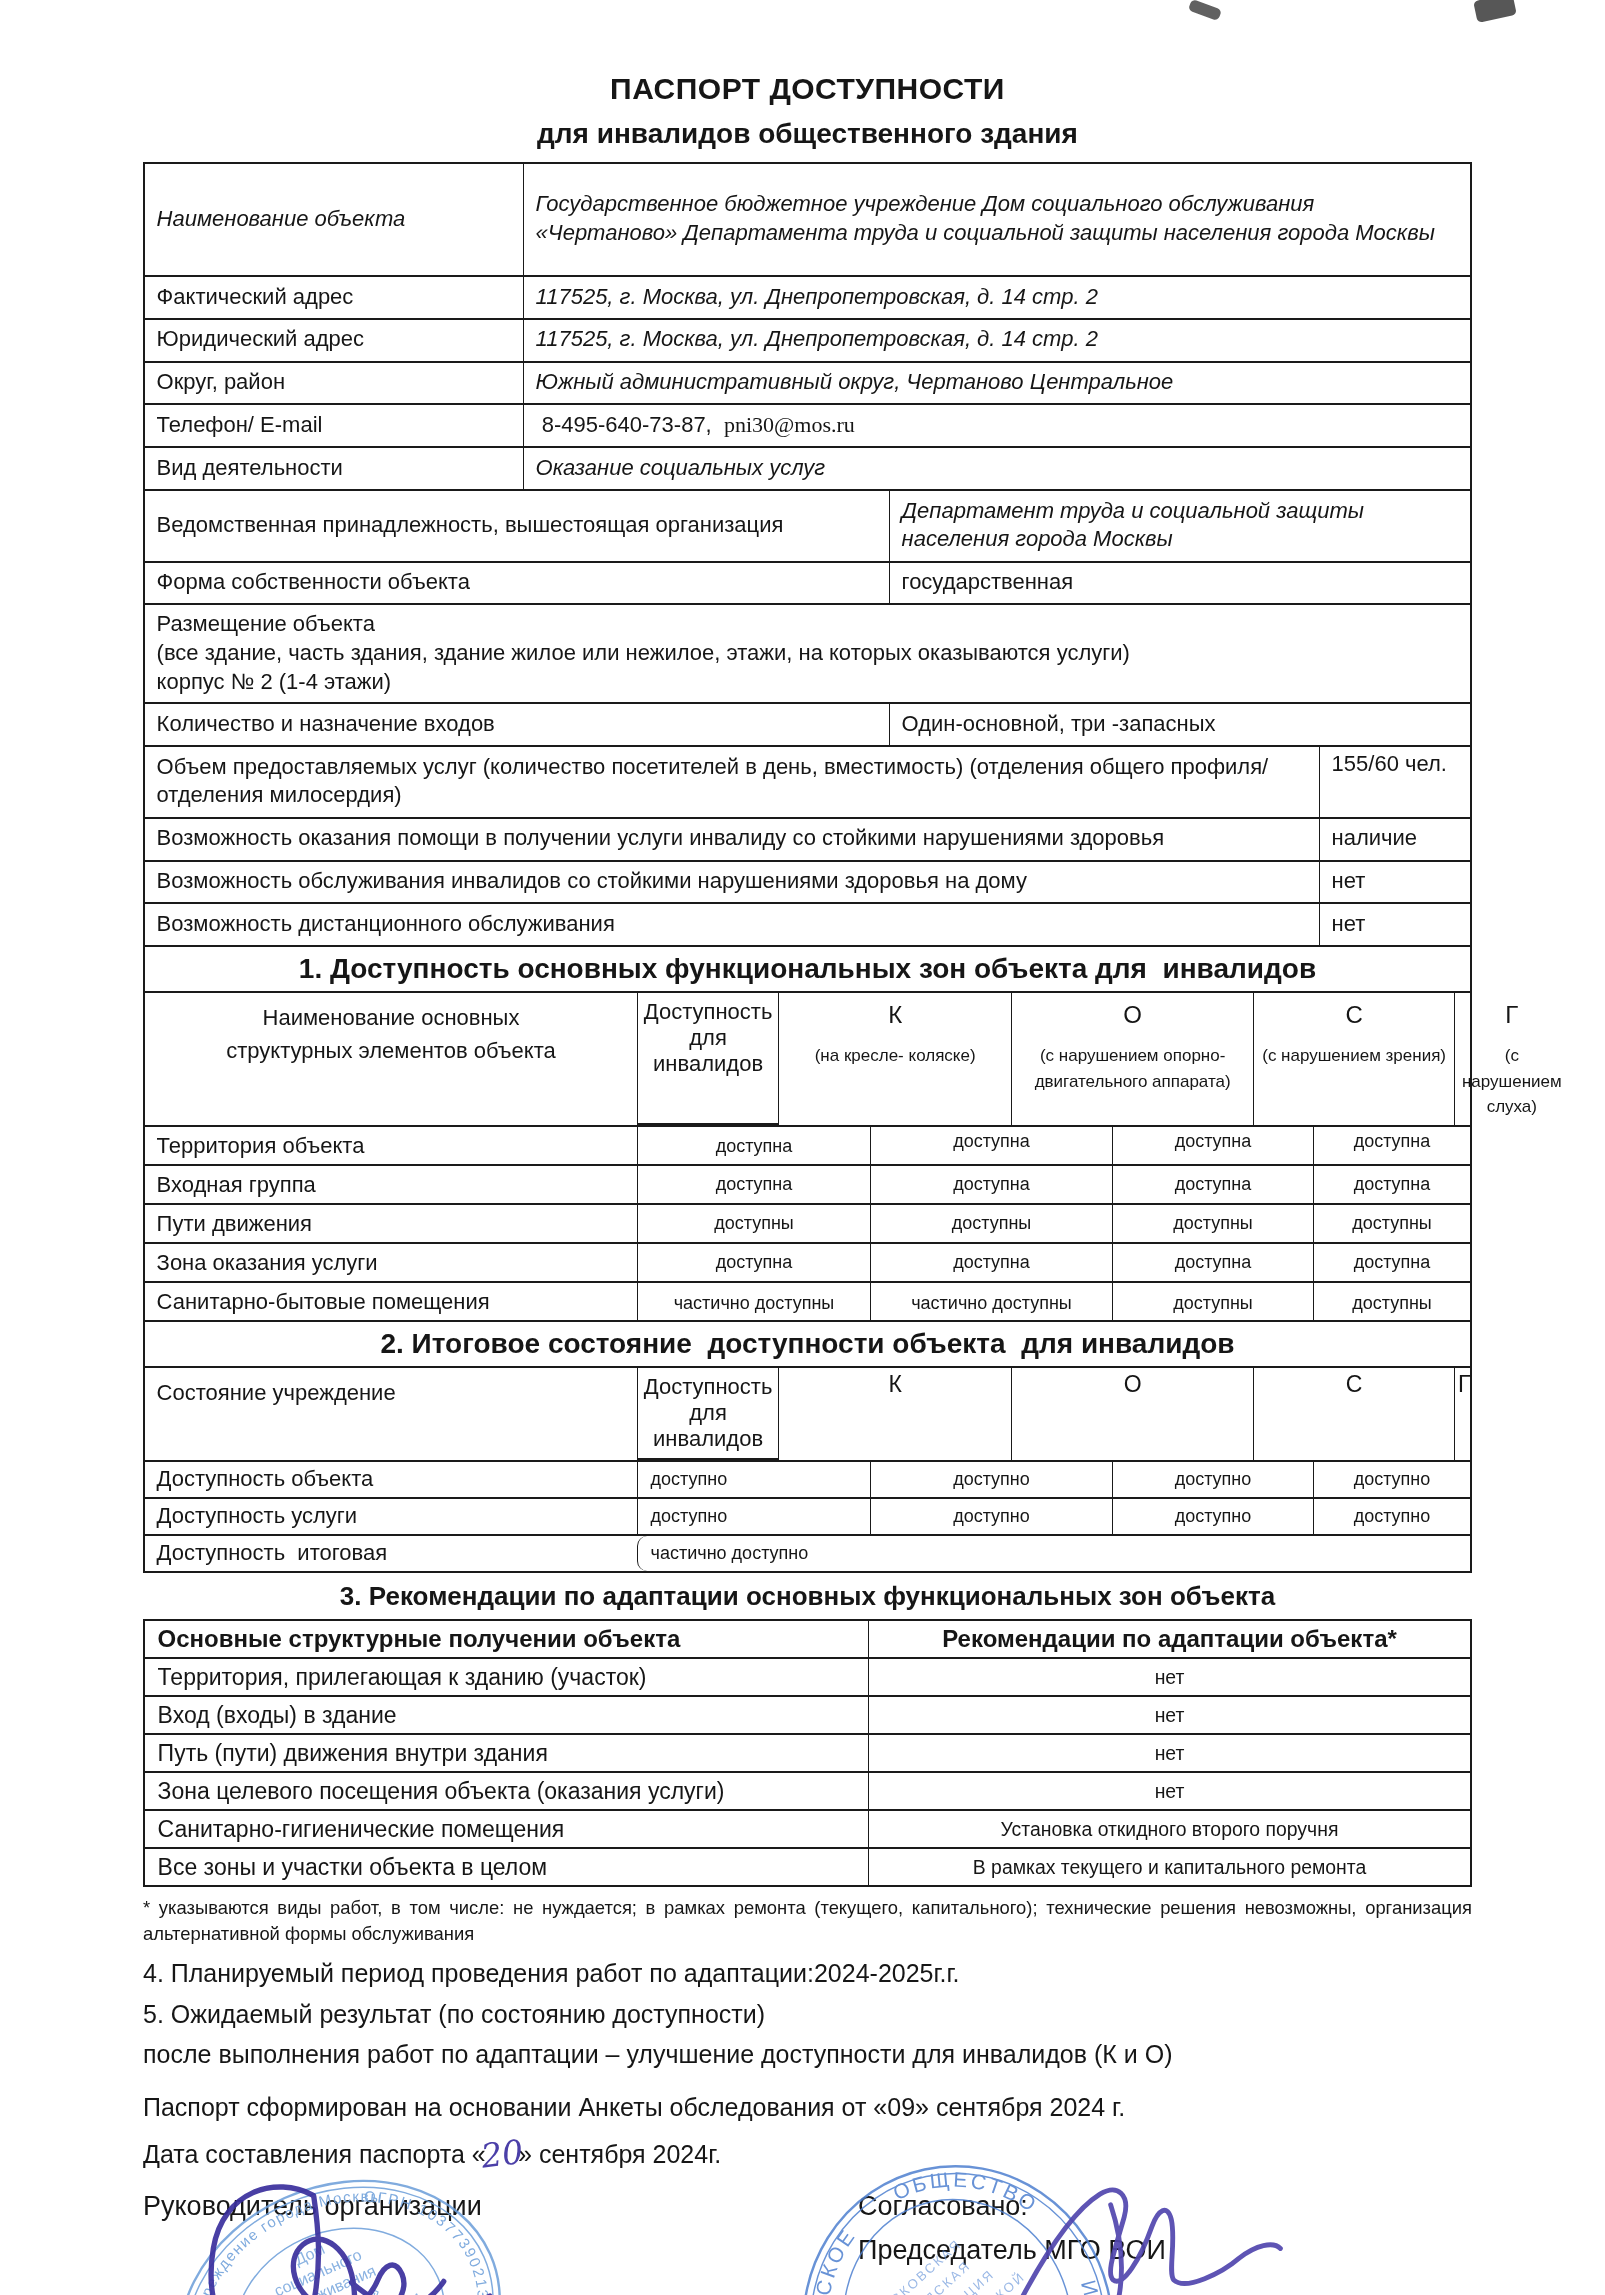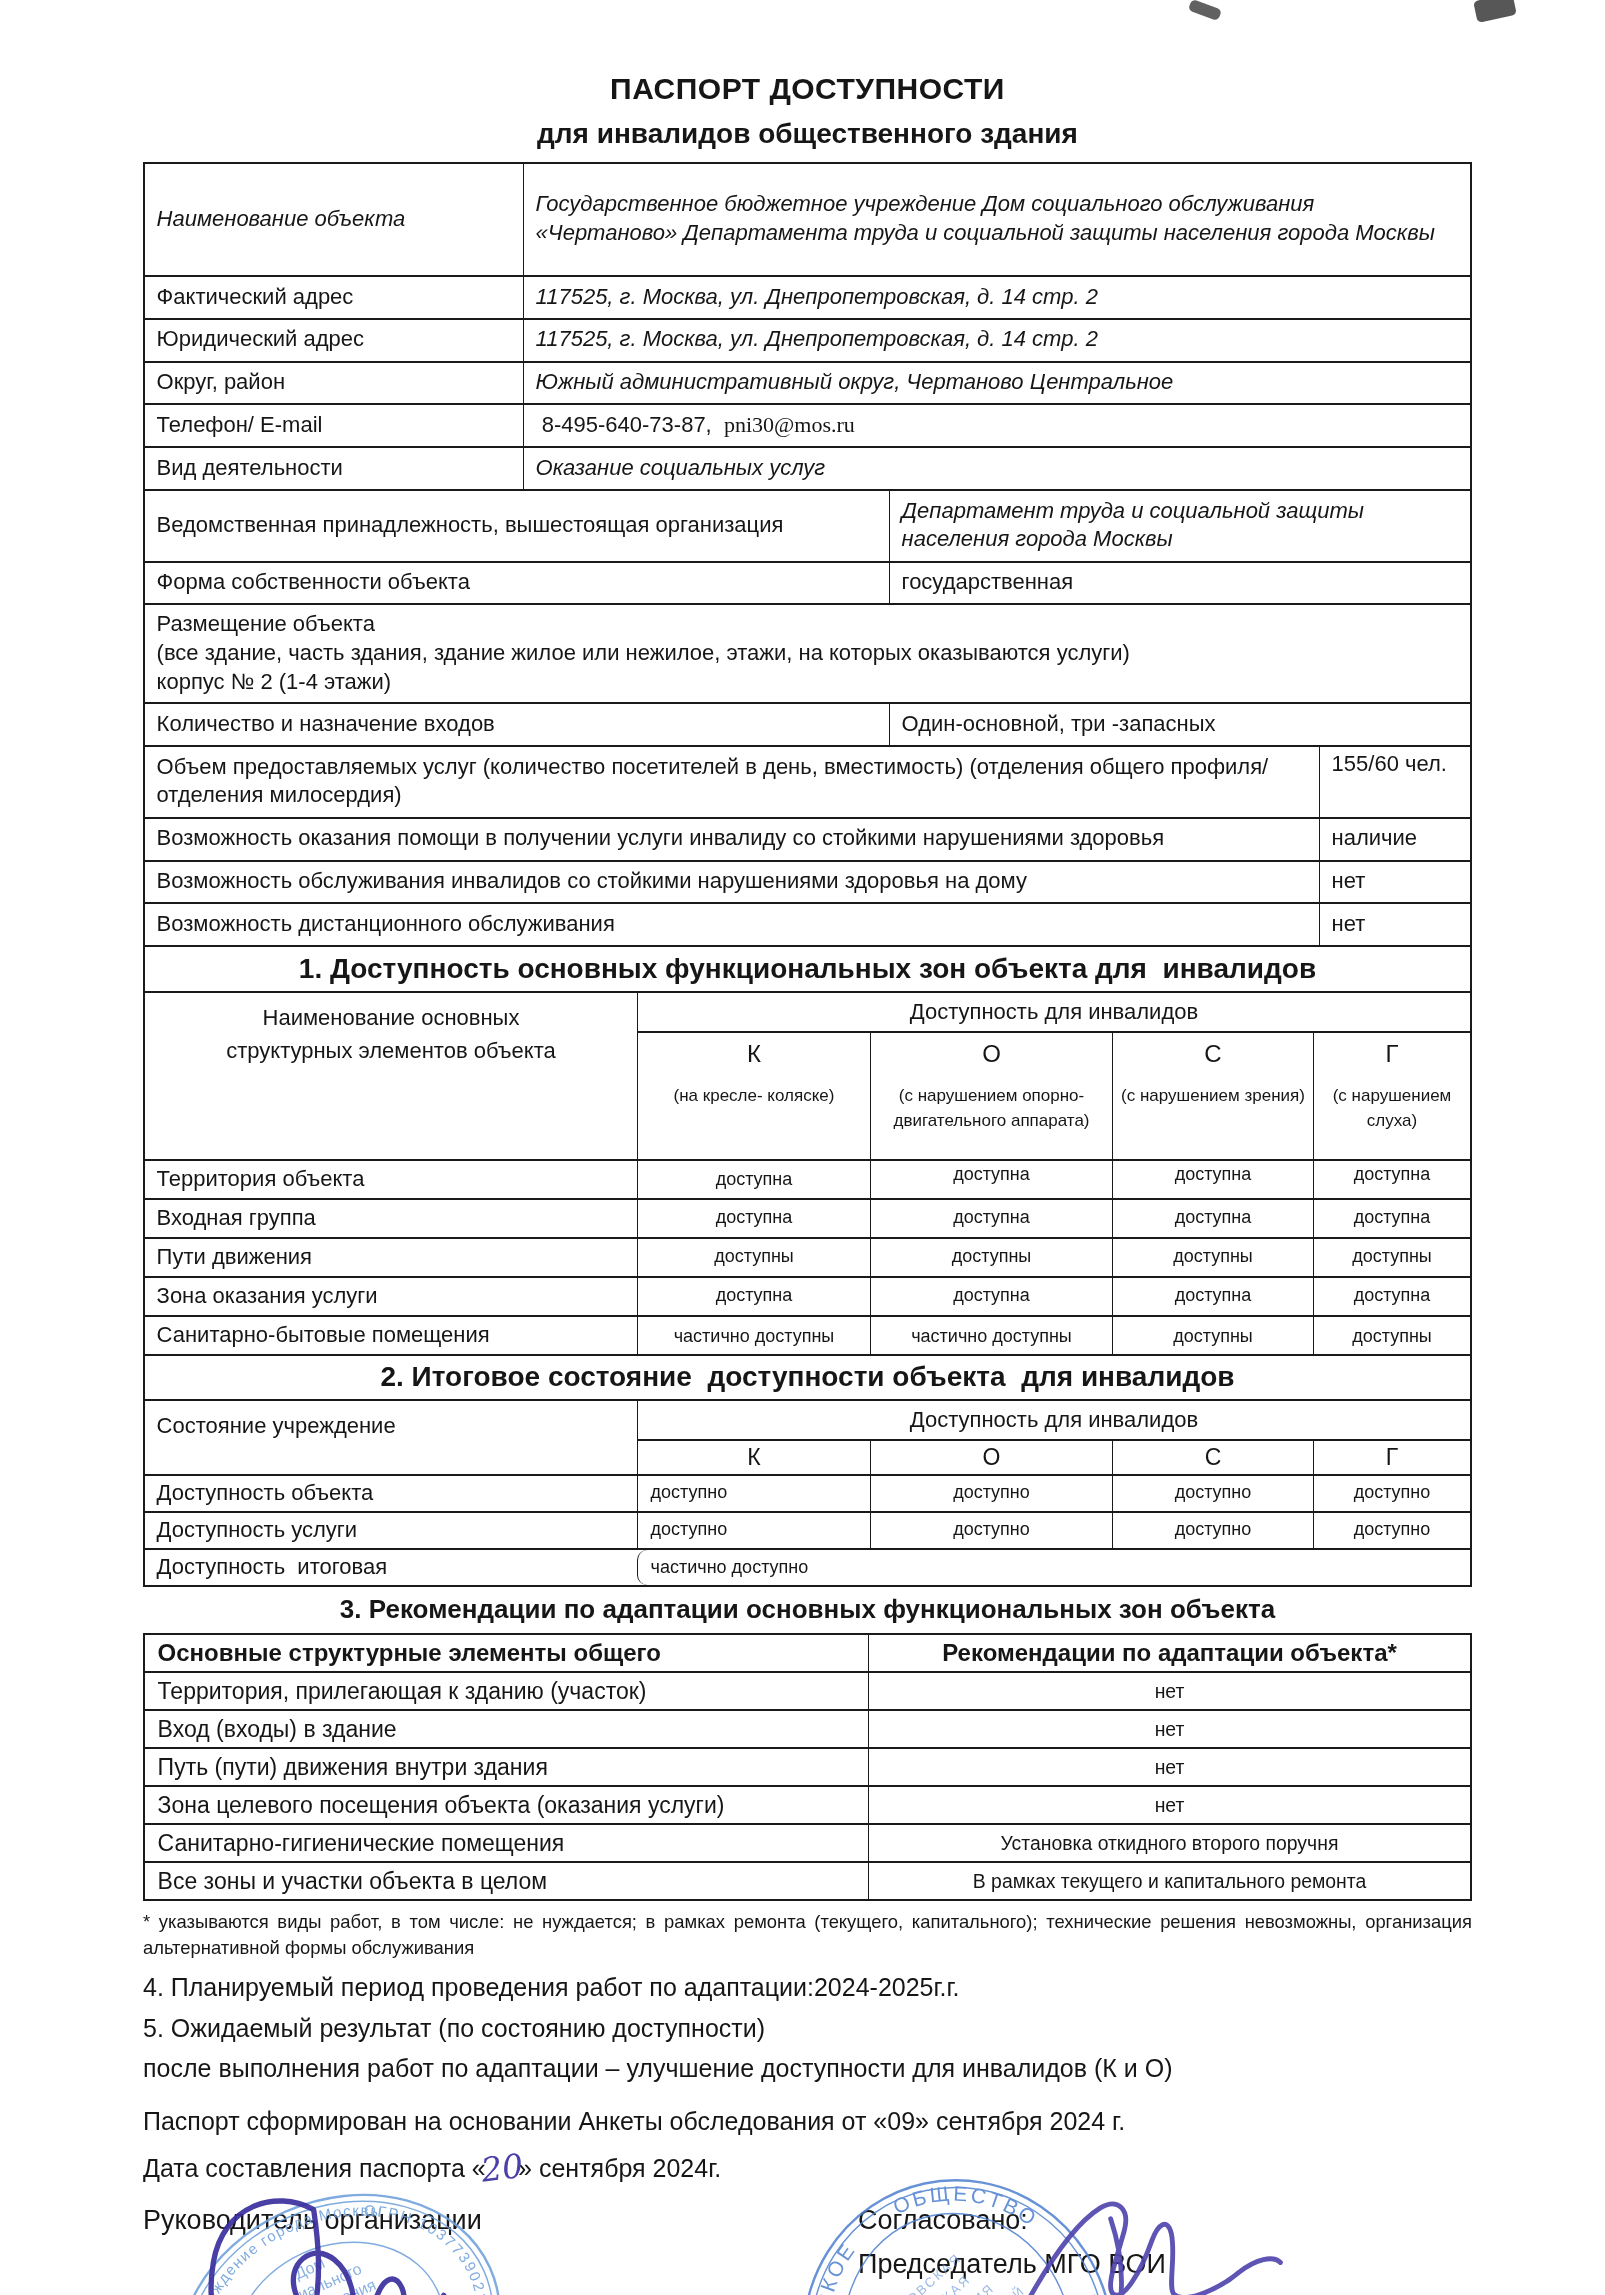"Доступность для инвалидов" .s-right { flex-direction: column -> row }
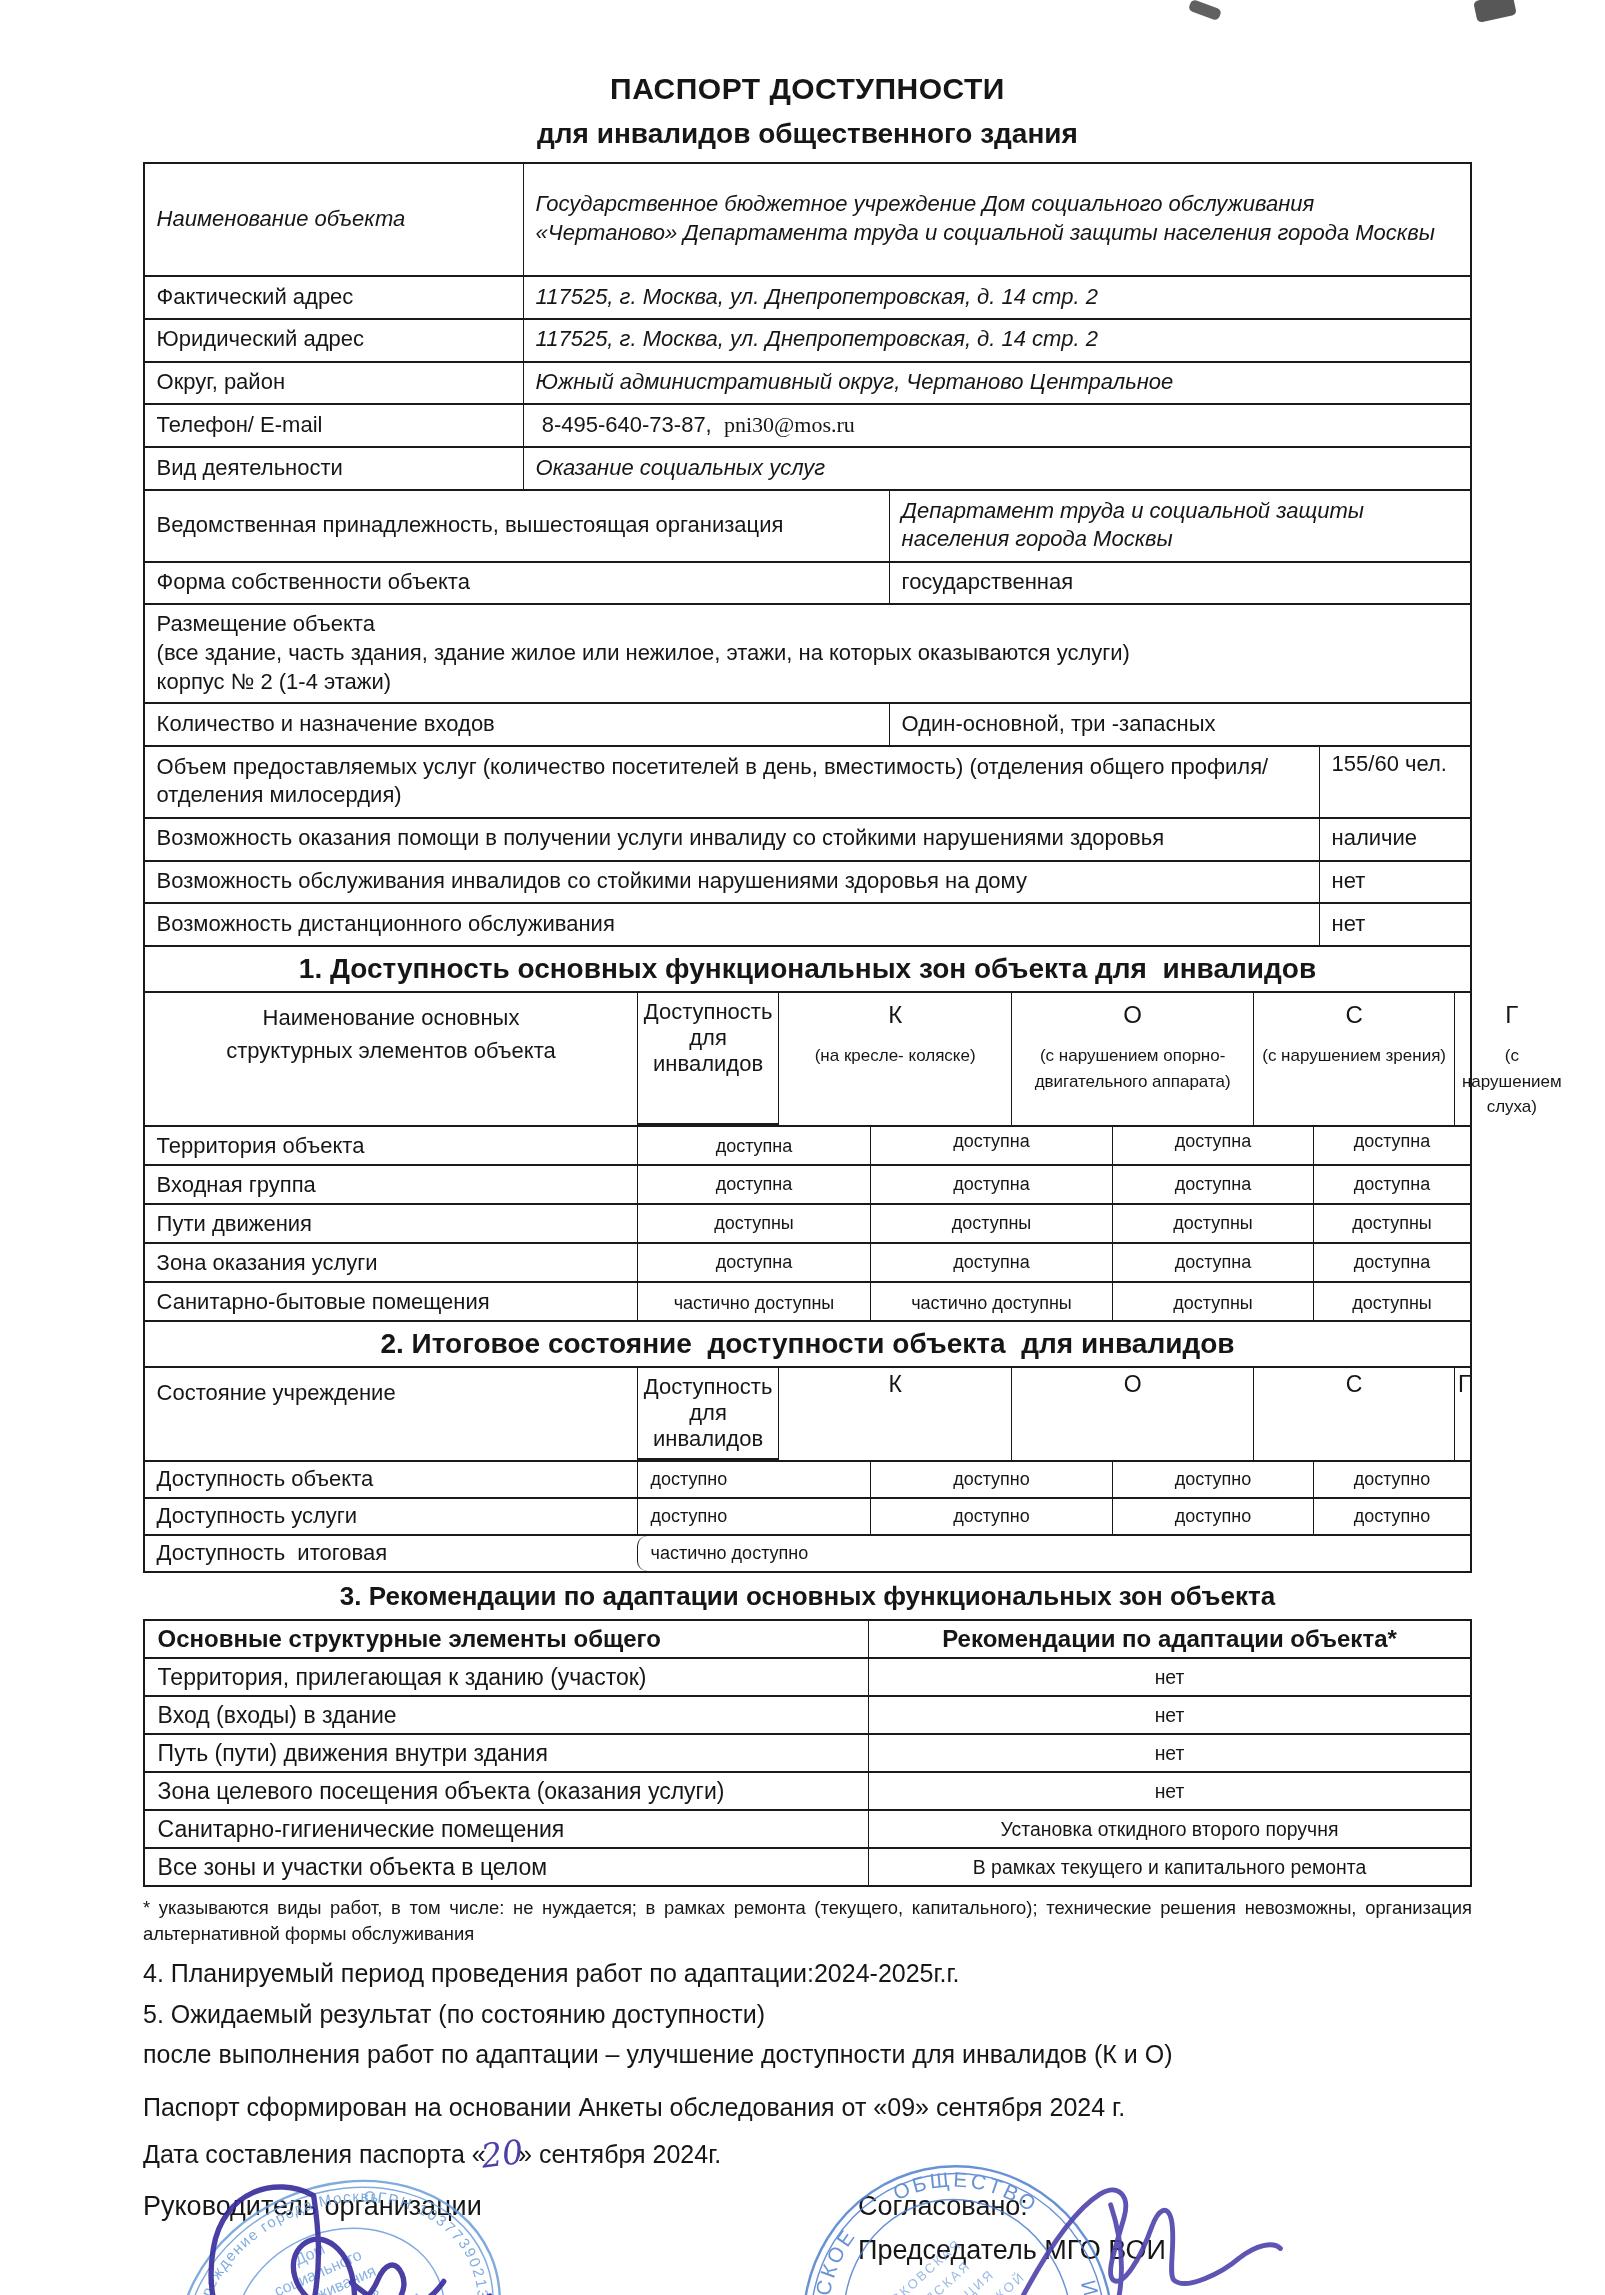"Основные структурные элементы общего" div.tl { text: элементы общего -> получении объекта }
